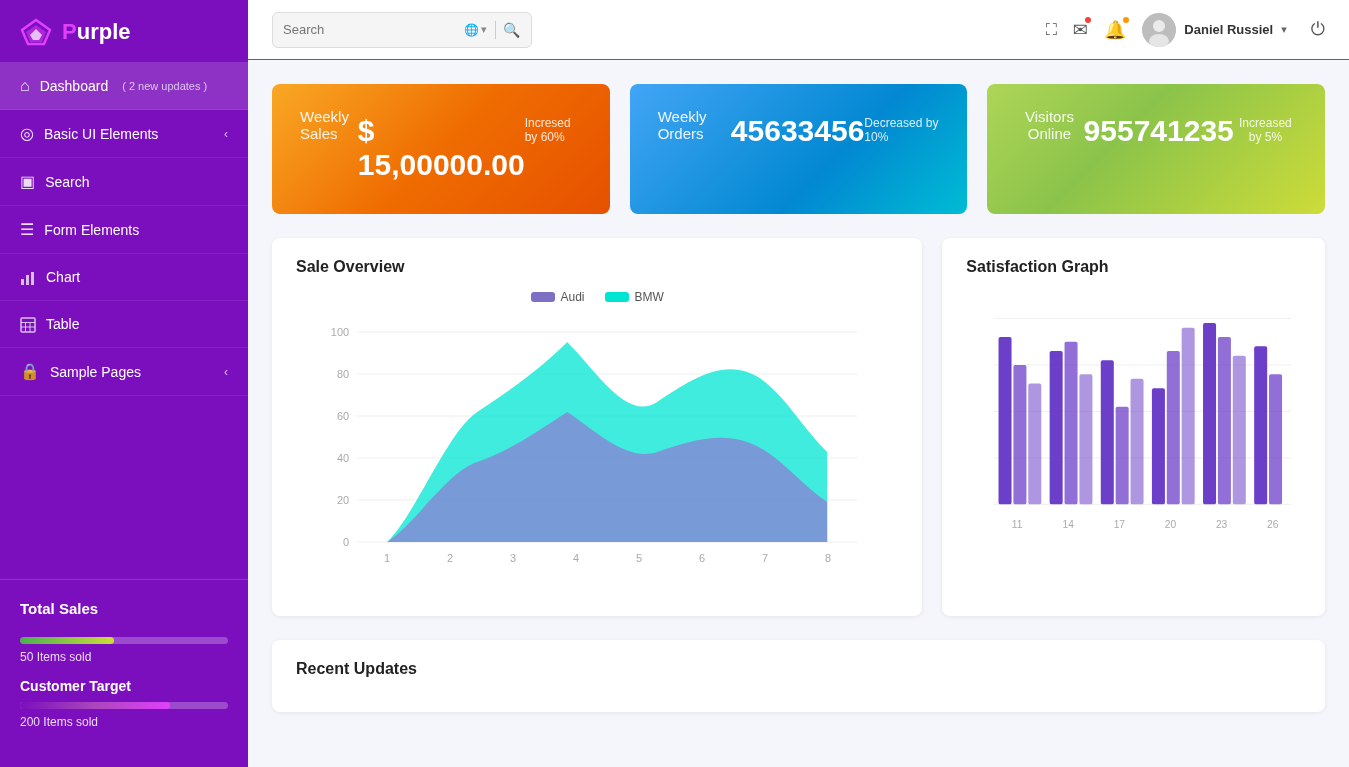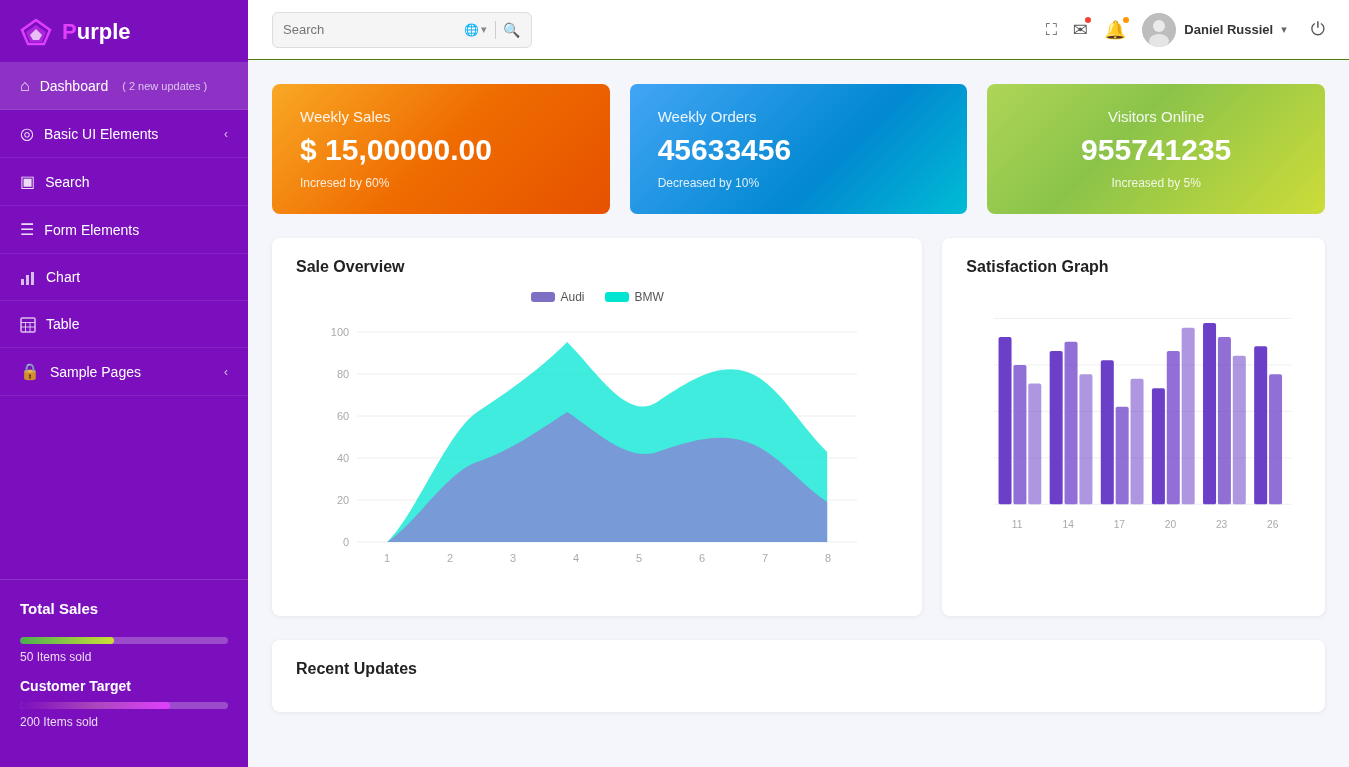"Weekly Sales" .stat-card { flex-direction: column -> row }
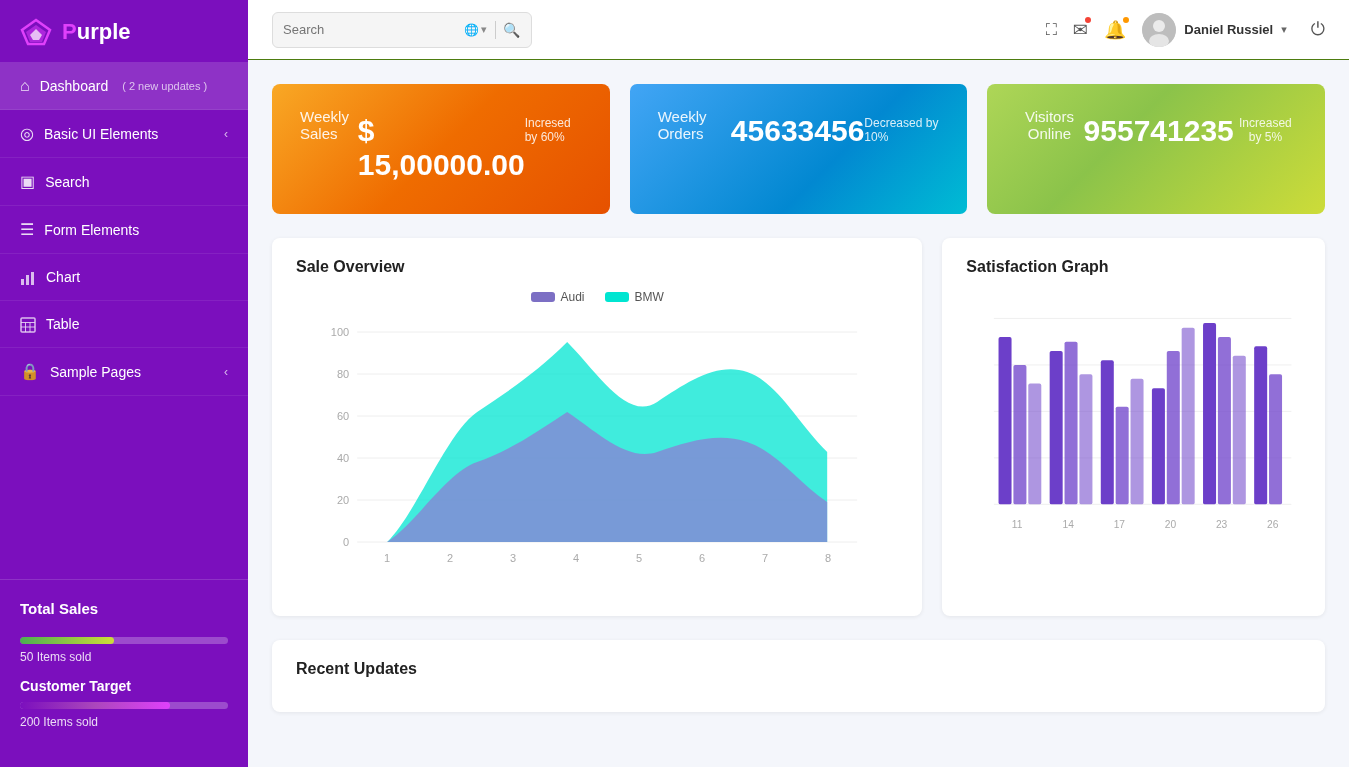"Weekly Orders" .card-blue { border-radius: 7px -> none }
